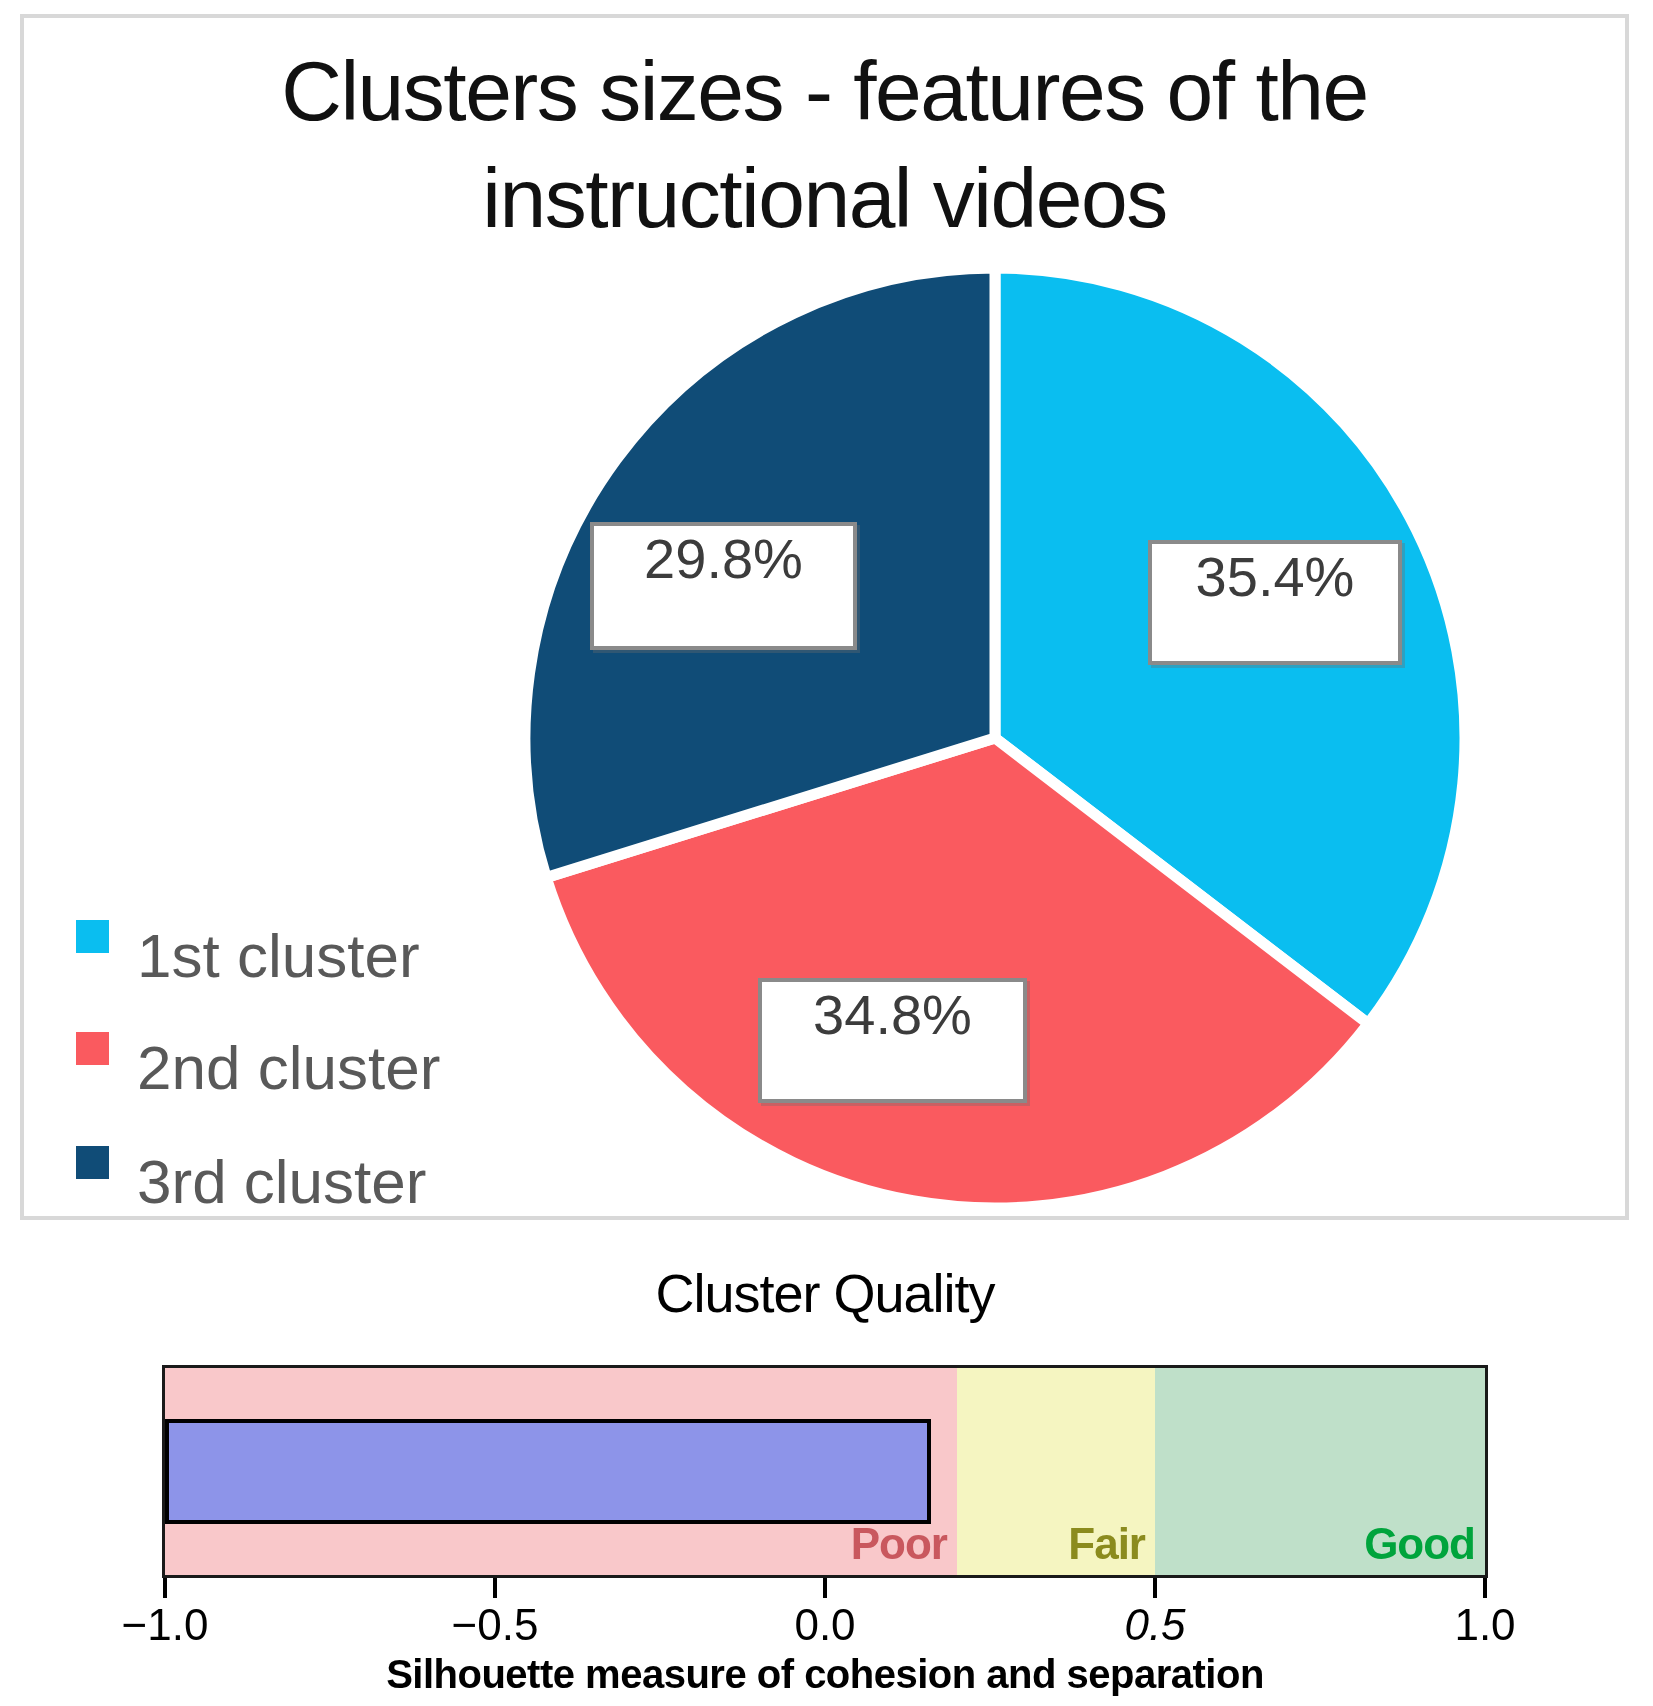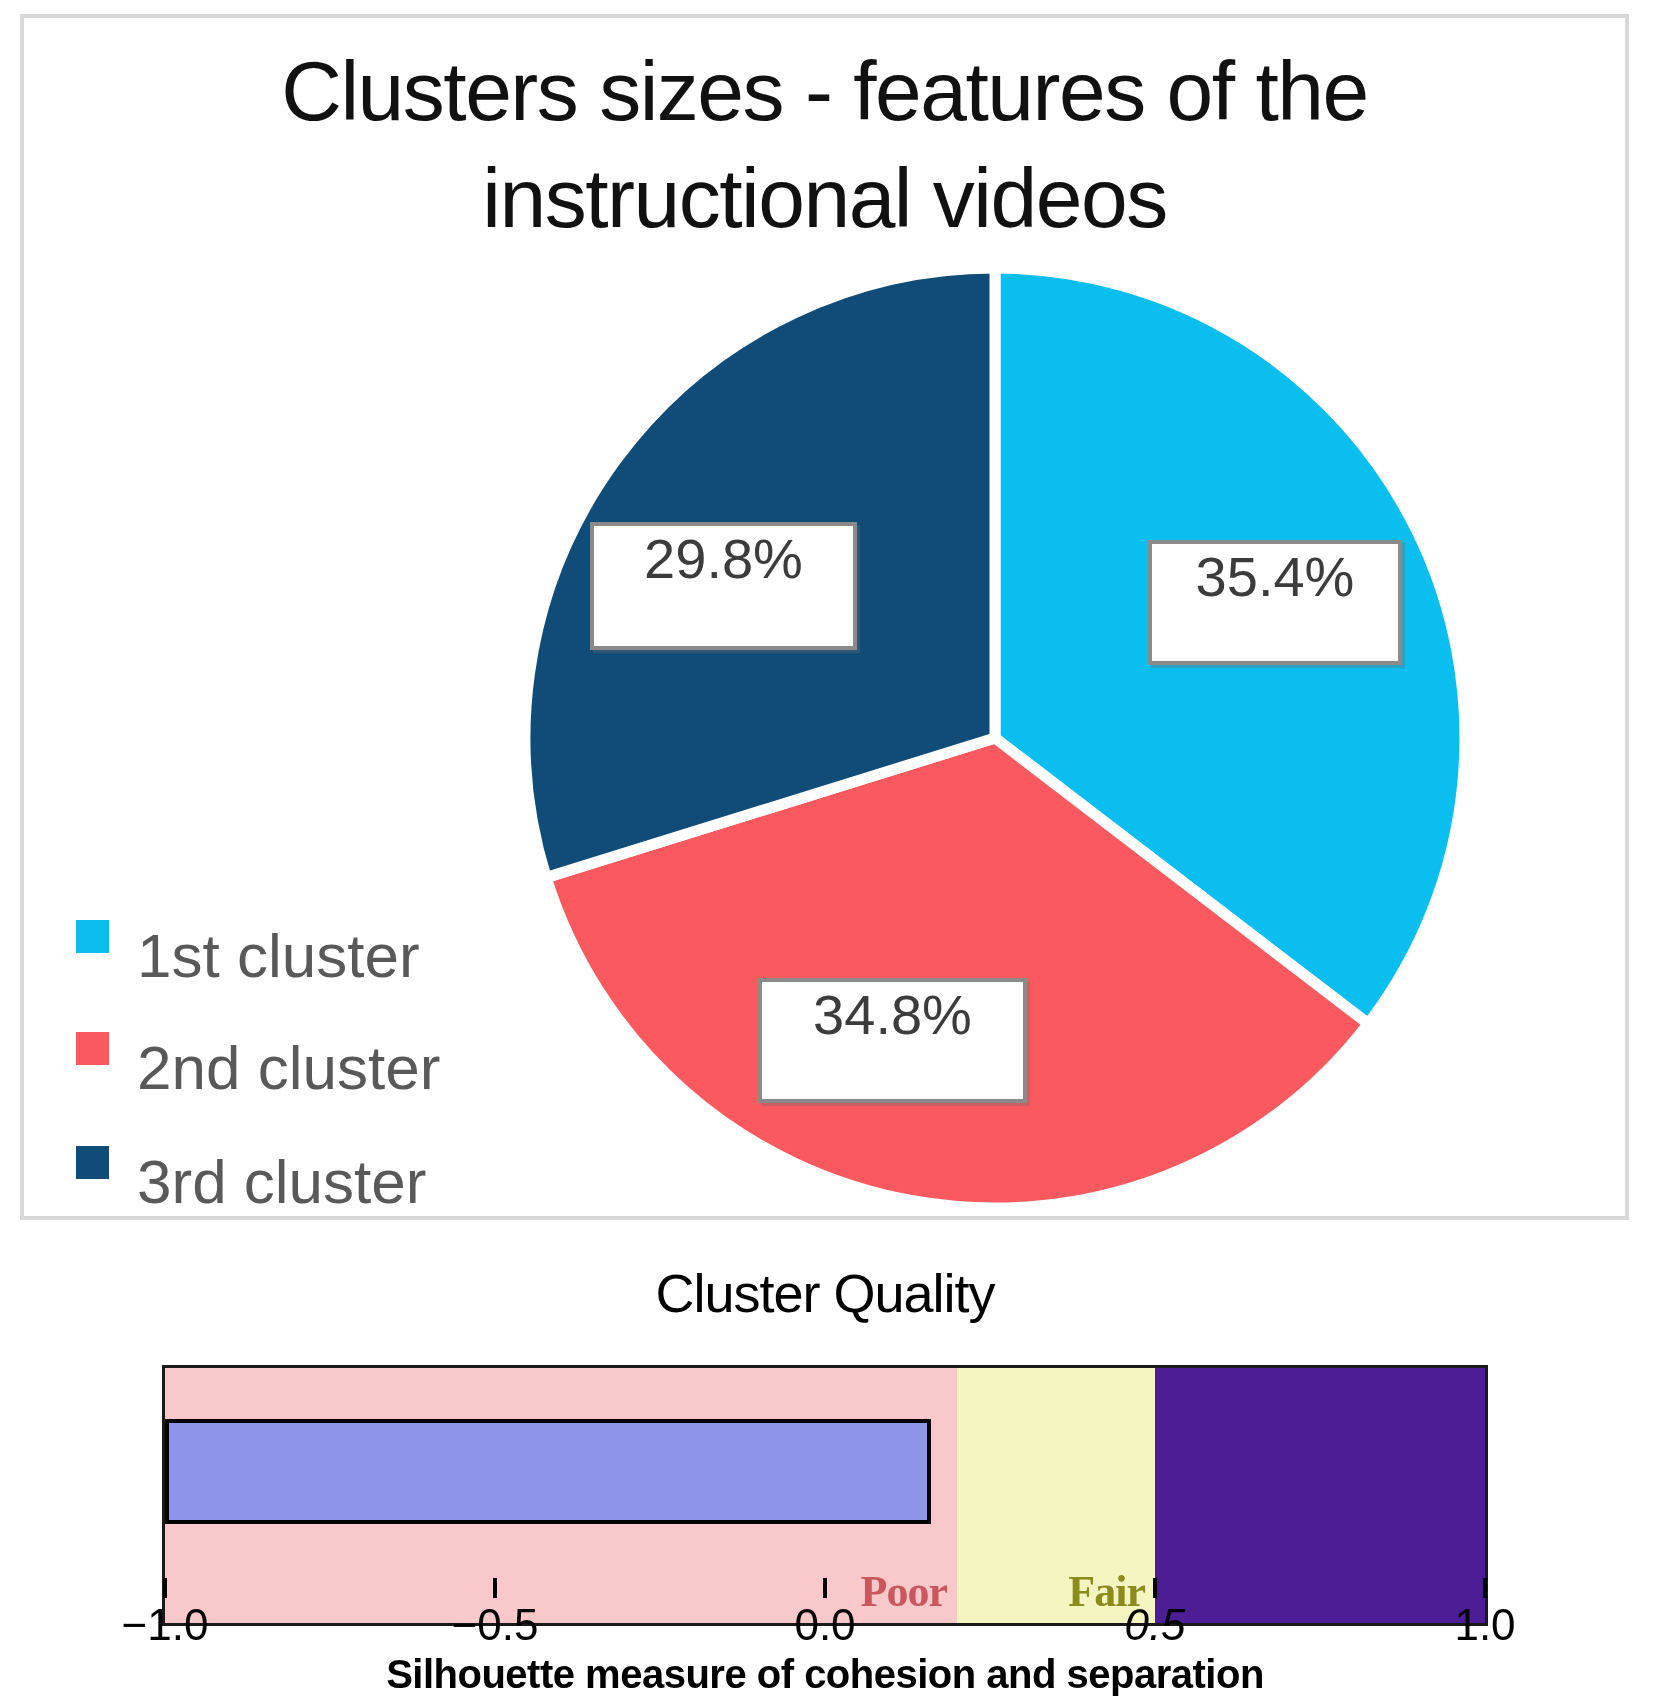"Poor" .q-frame { background: #4c1d95 -> #fdba74; font-family: Liberation Serif, serif -> none; height: 261px -> 213px }
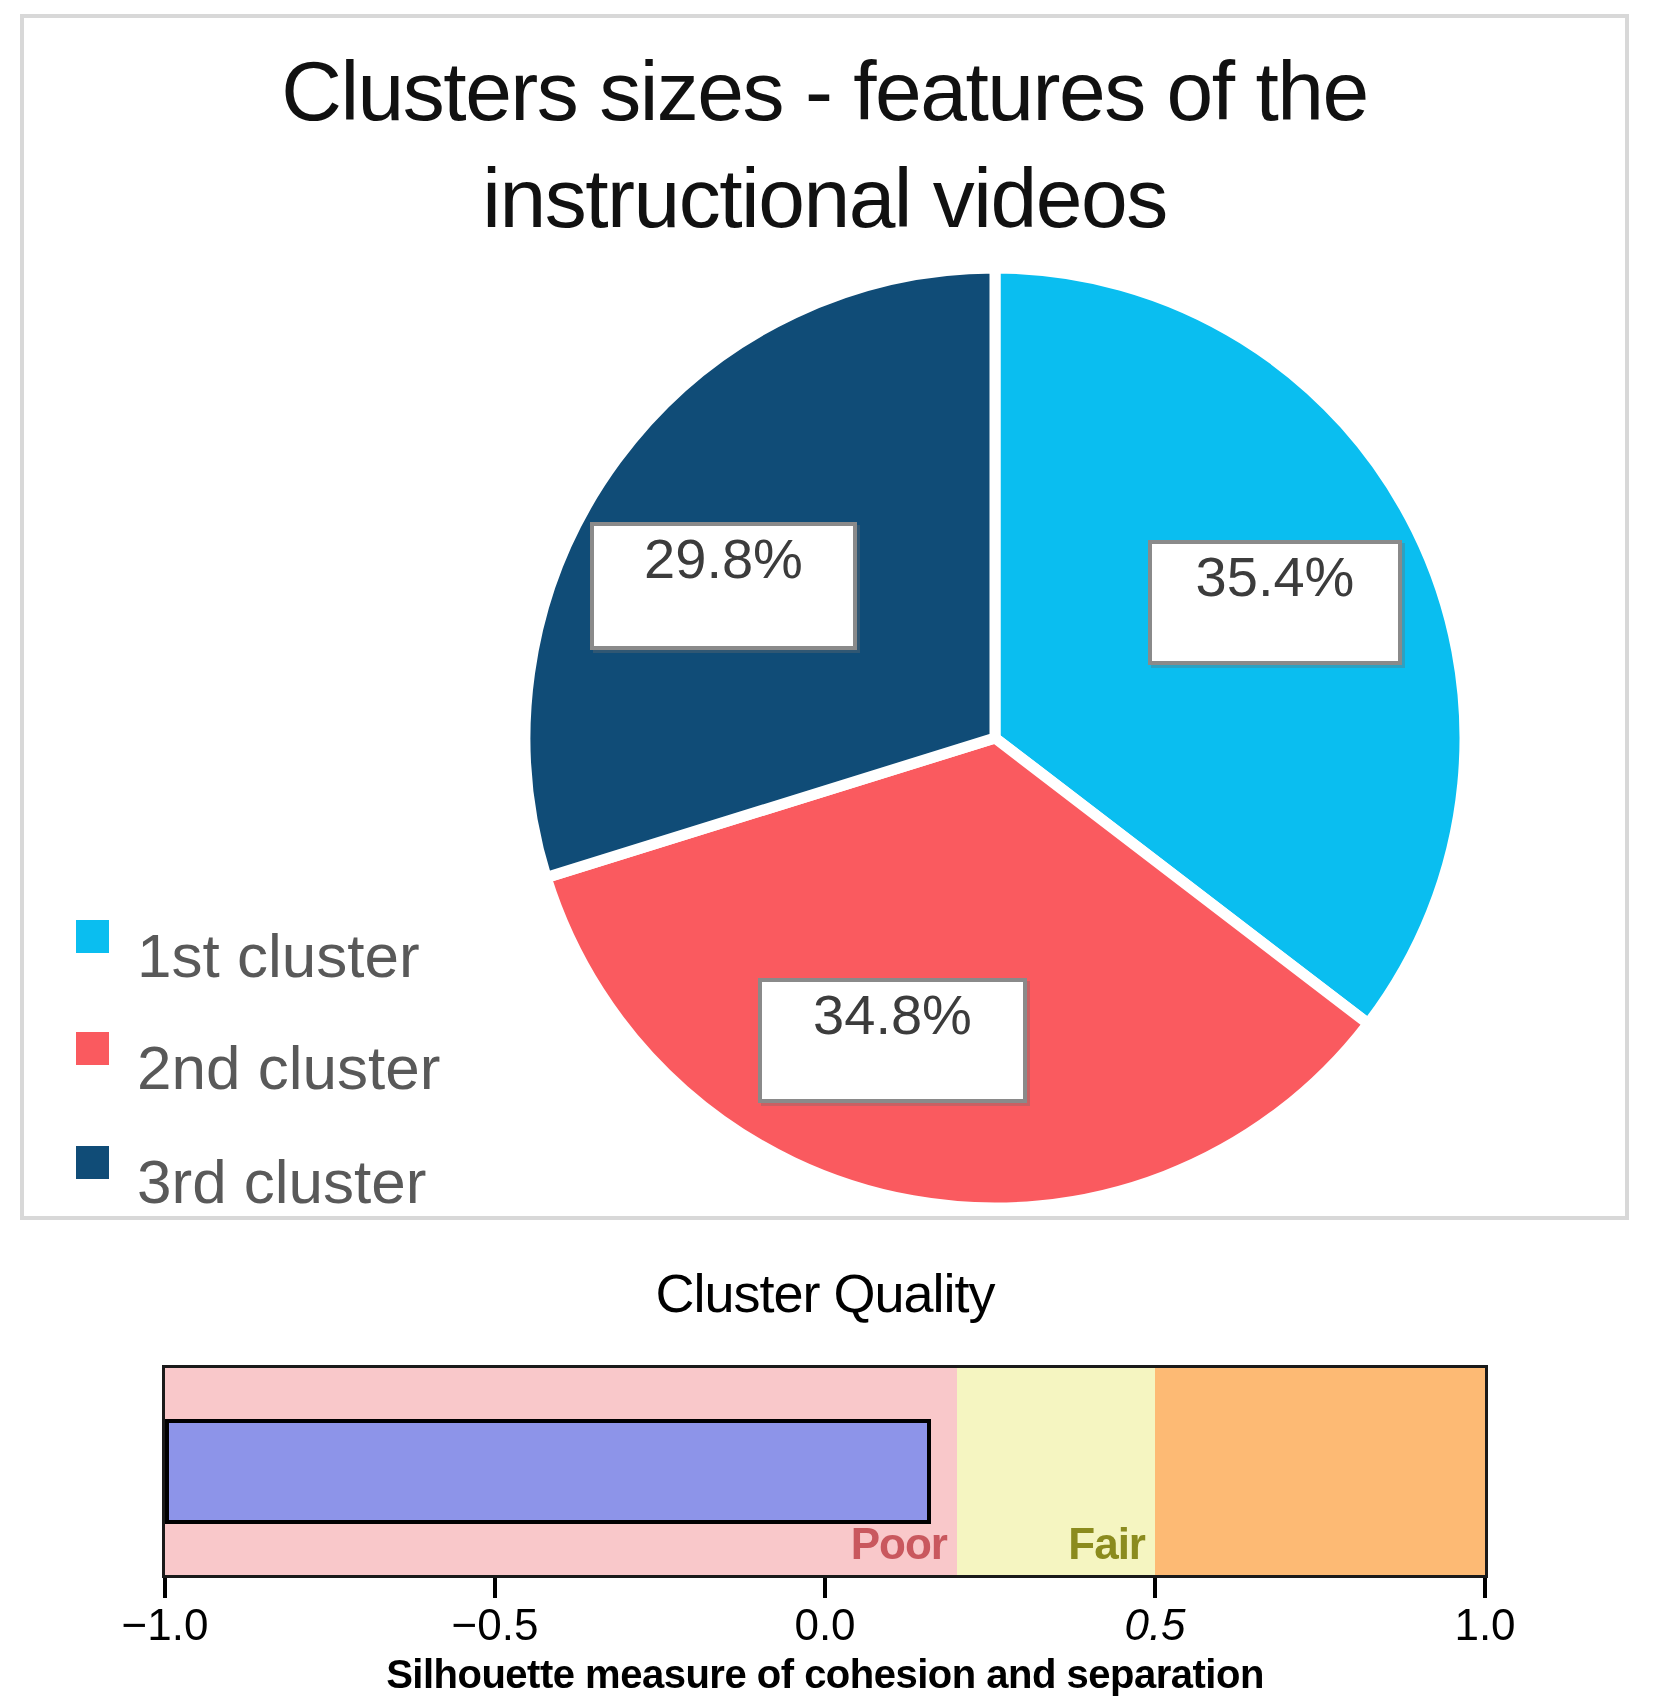"Good" div.q-zone { html: none -> <div> <span>Good</span> </div> }
